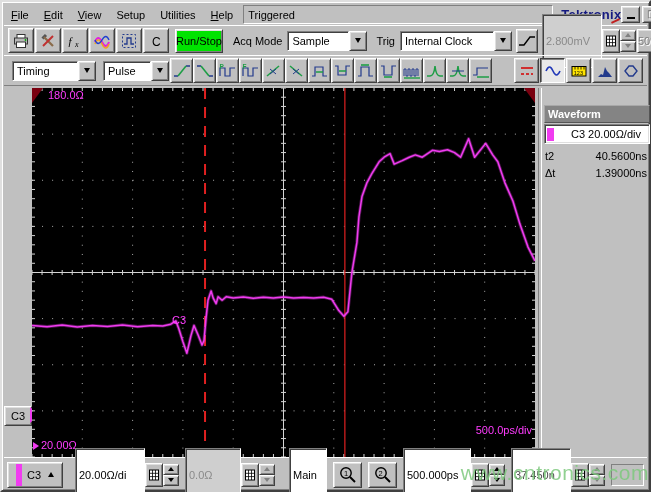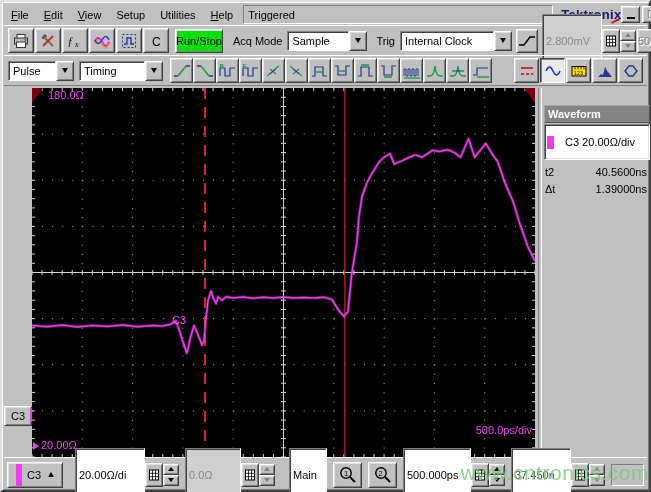"Pulse" div.combo { order: before "Timing" -> after "Timing" }
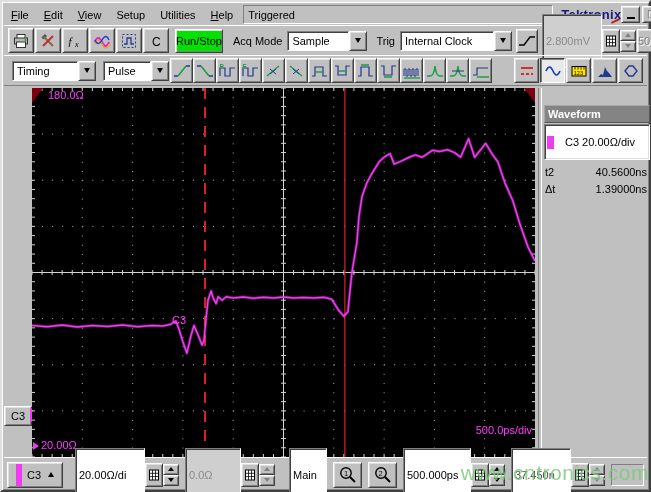"C3 20.00Ω/div" .wf-entry { gap: 11px -> 17px; padding: 8px 2px -> 0 2px }
